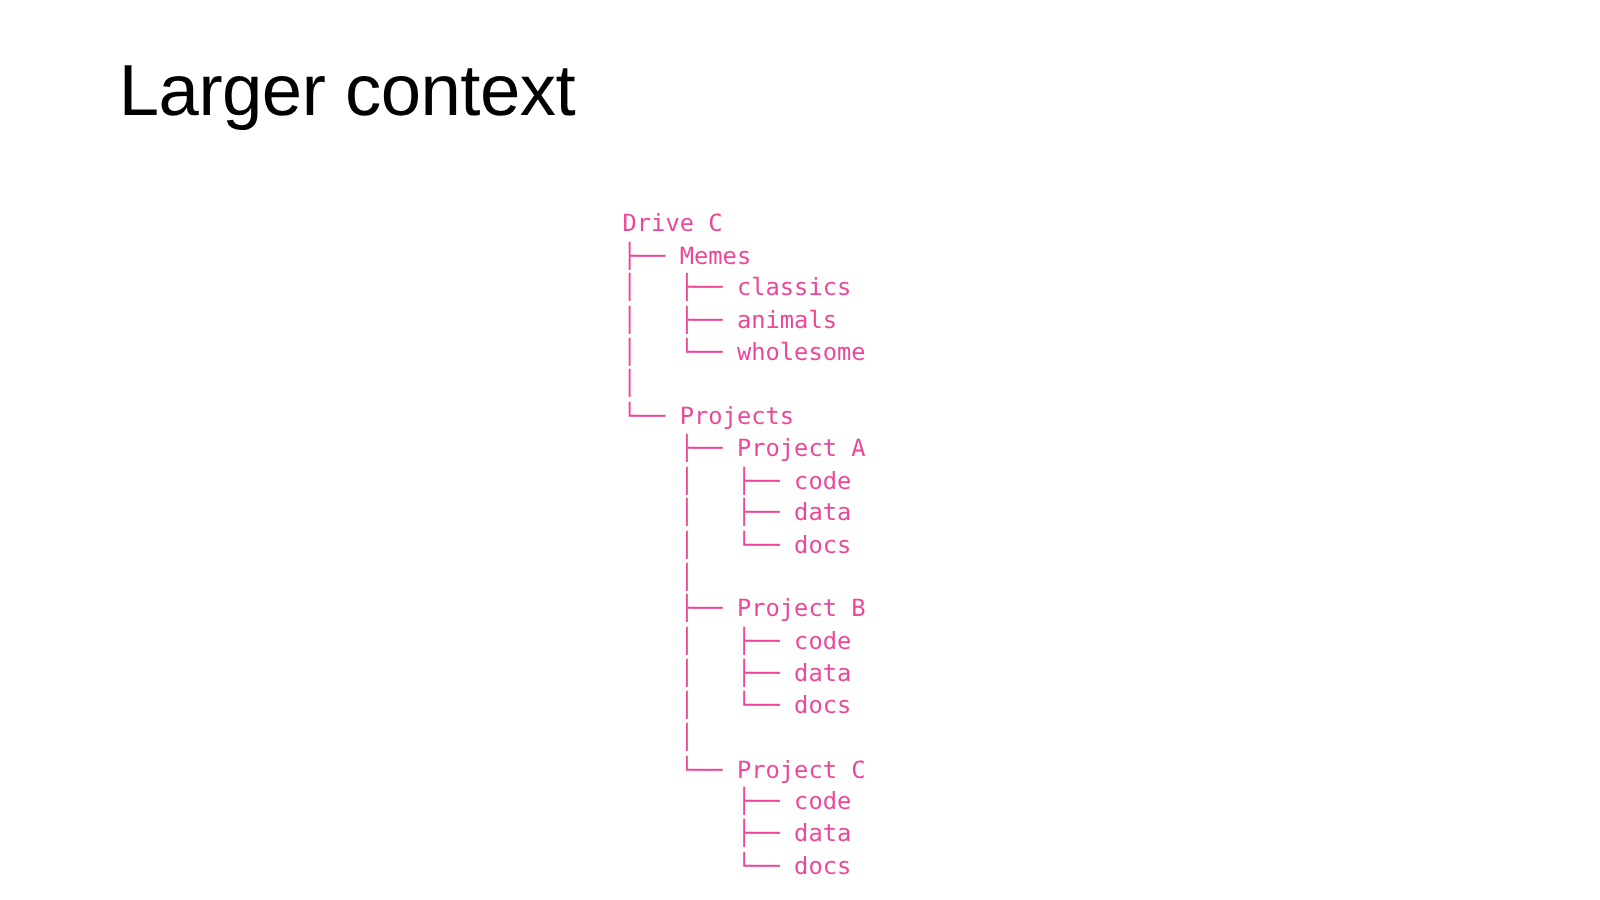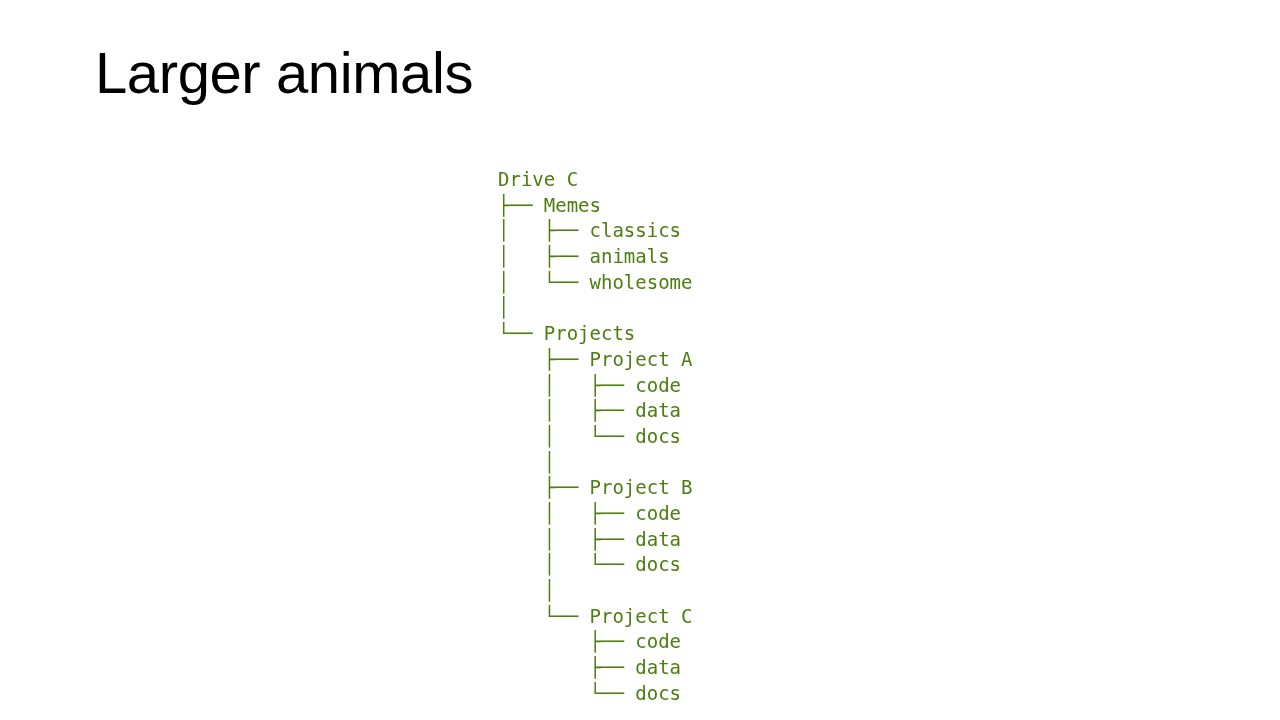"Larger animals" div.slide-title { text: animals -> context }
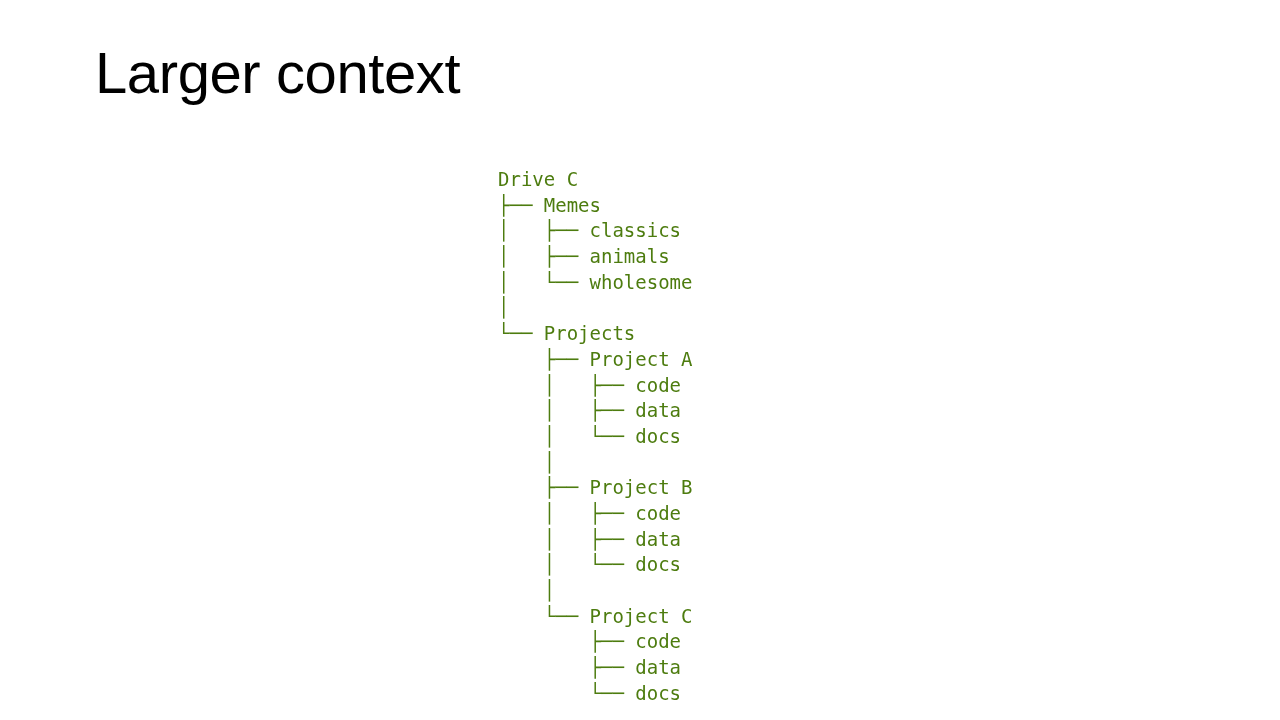"Drive C" .tree-block { color: #4d7c0f -> #ec4899 }
